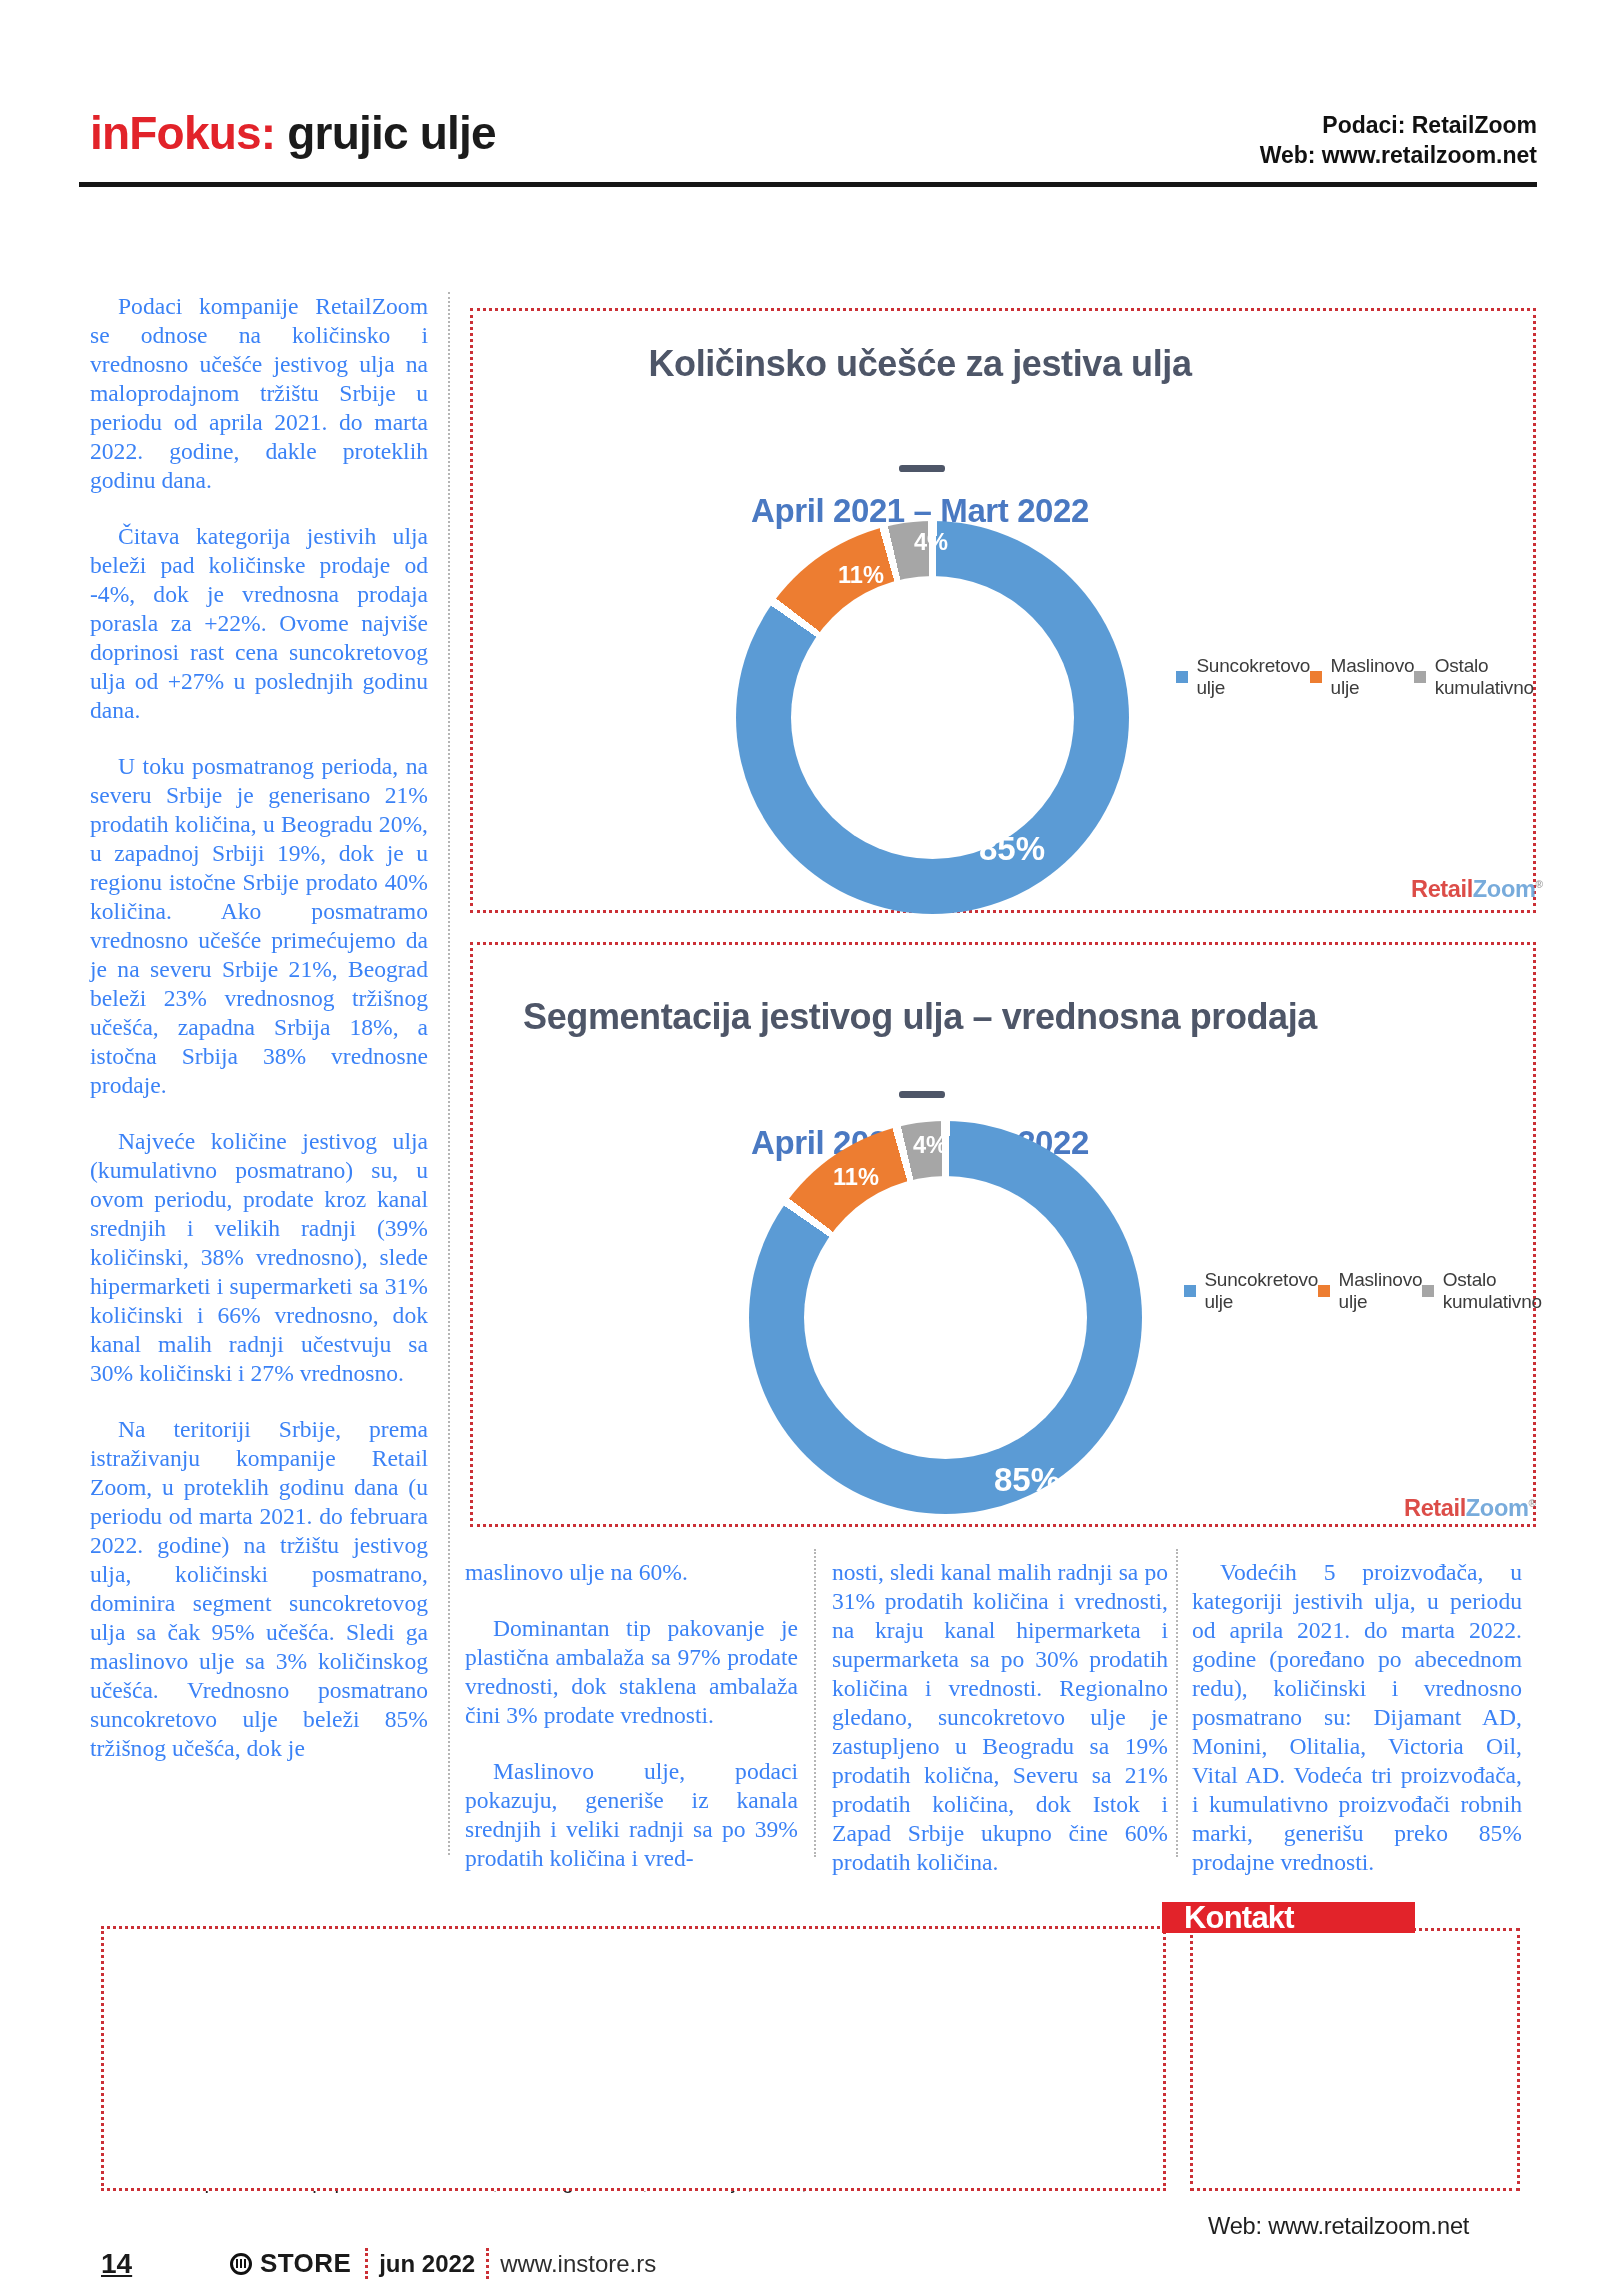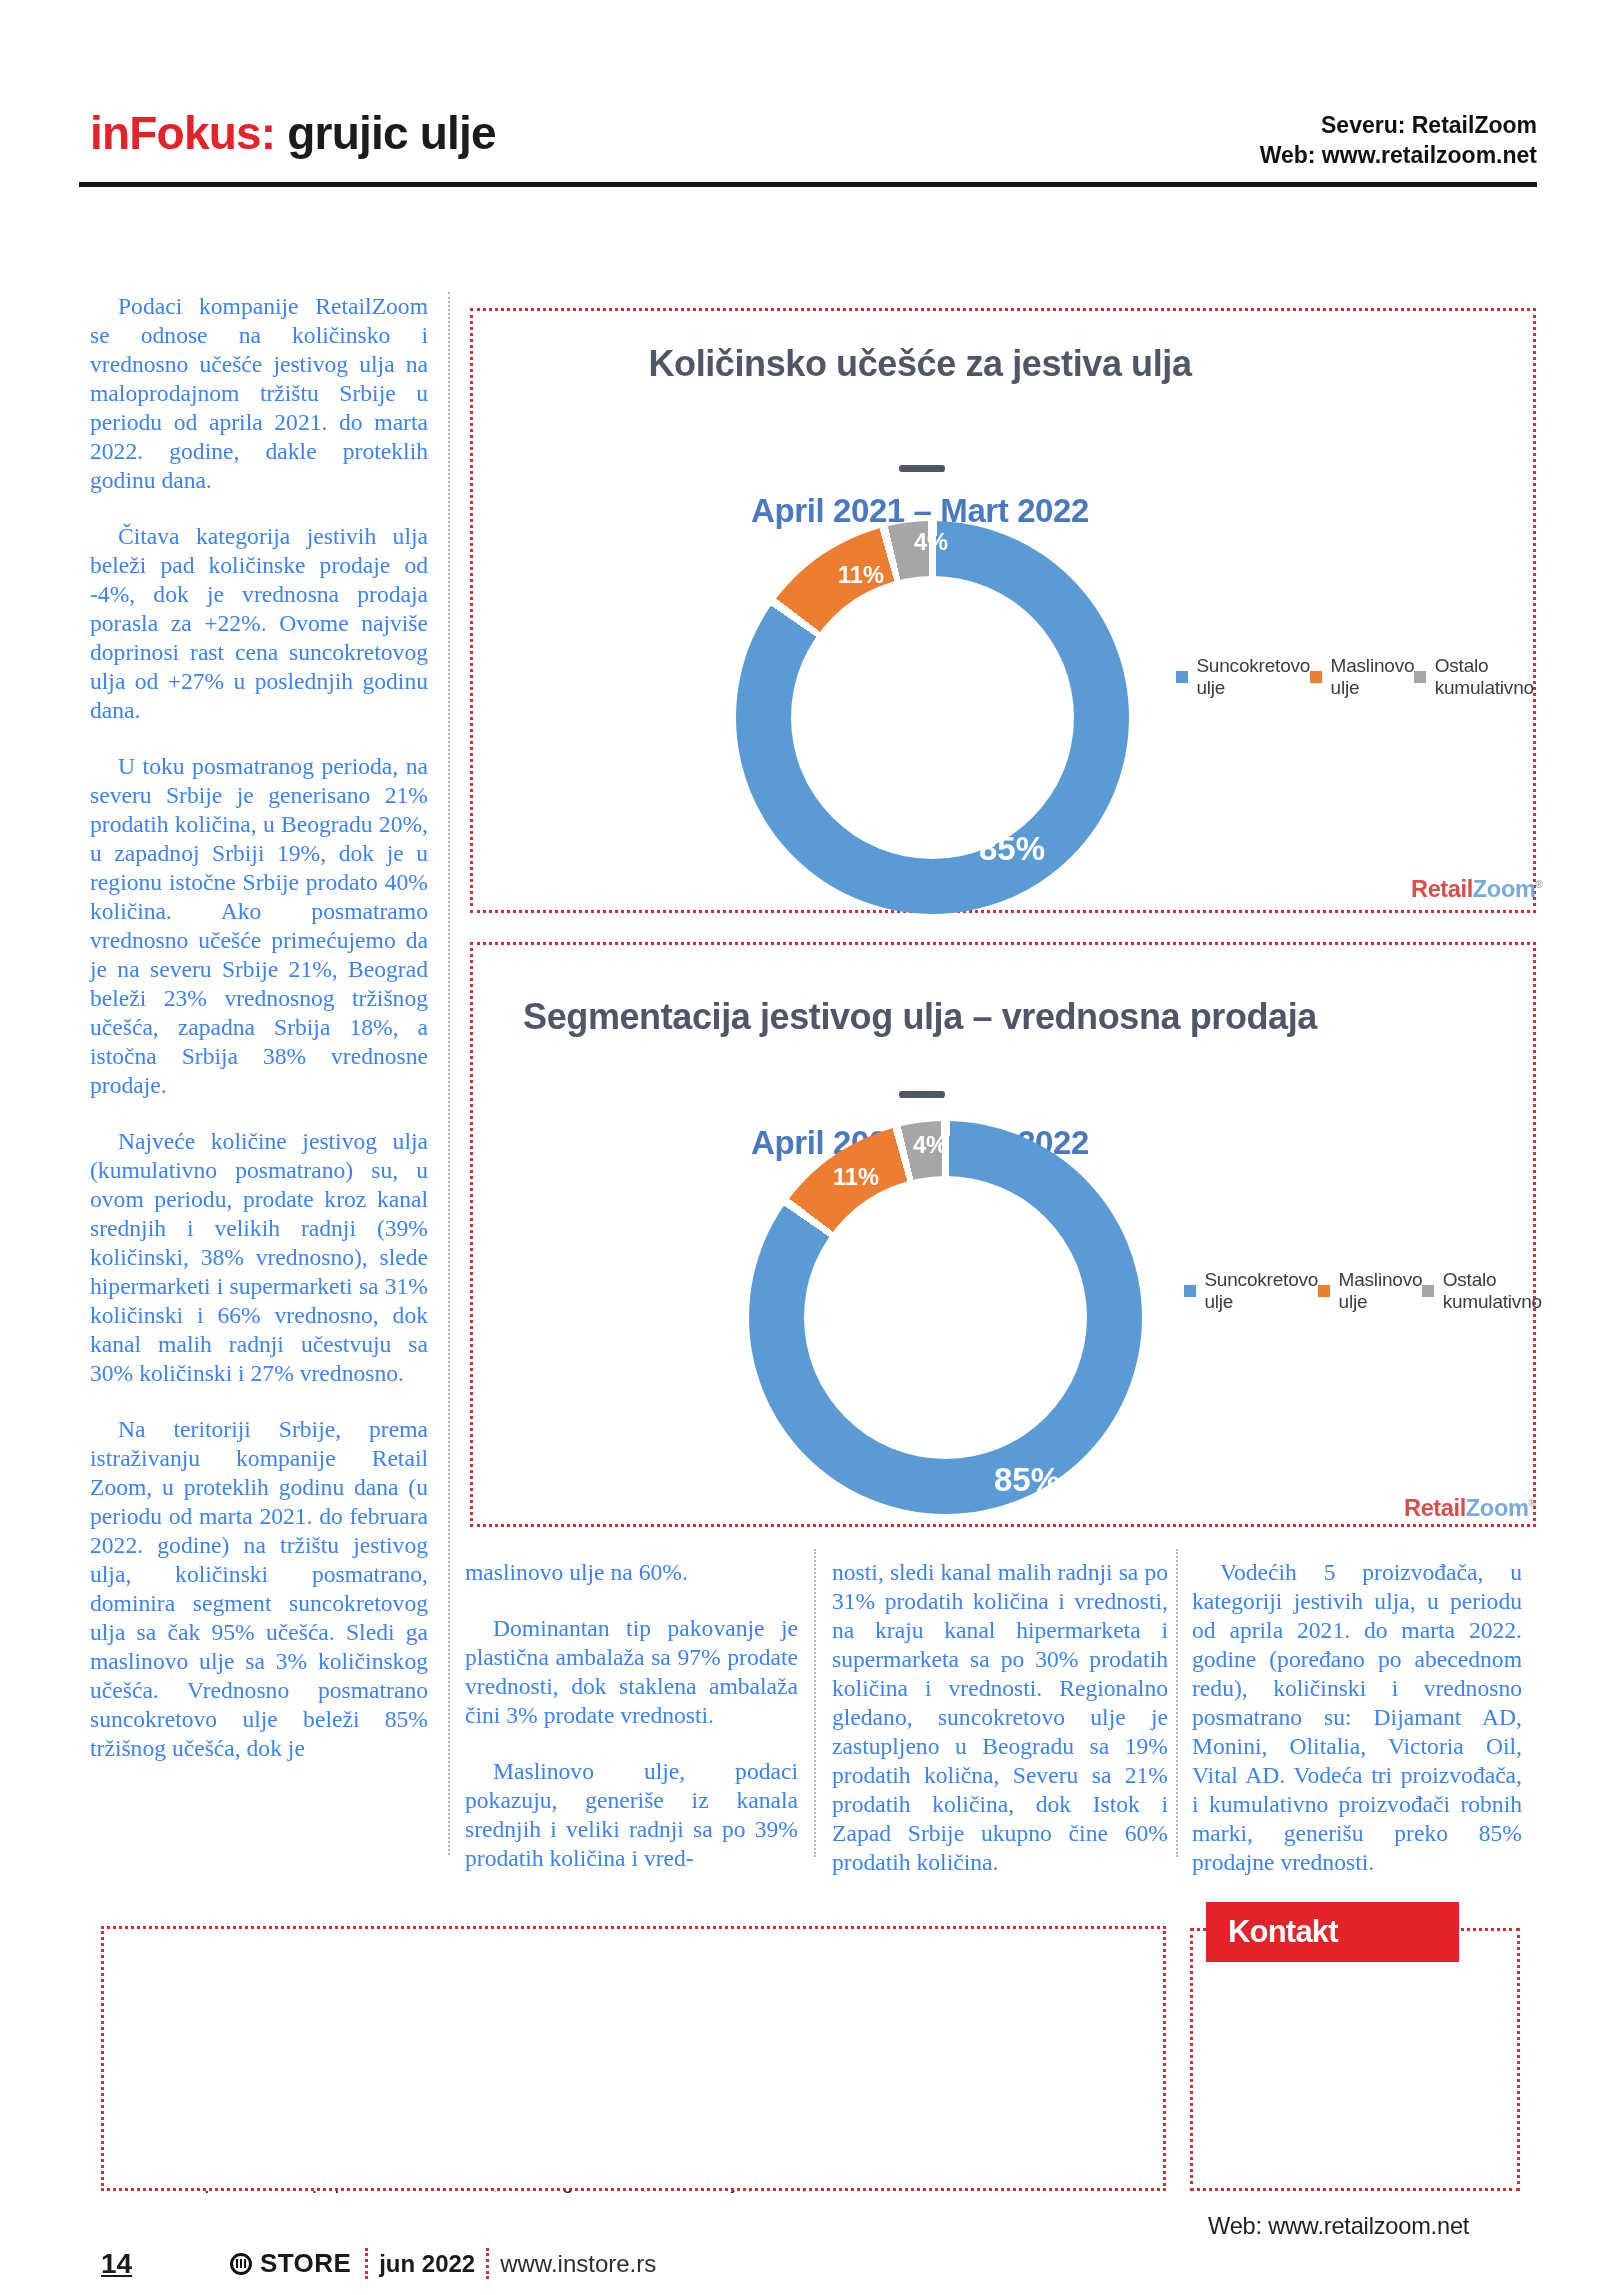"Severu: RetailZoom" div { text: Severu -> Podaci }
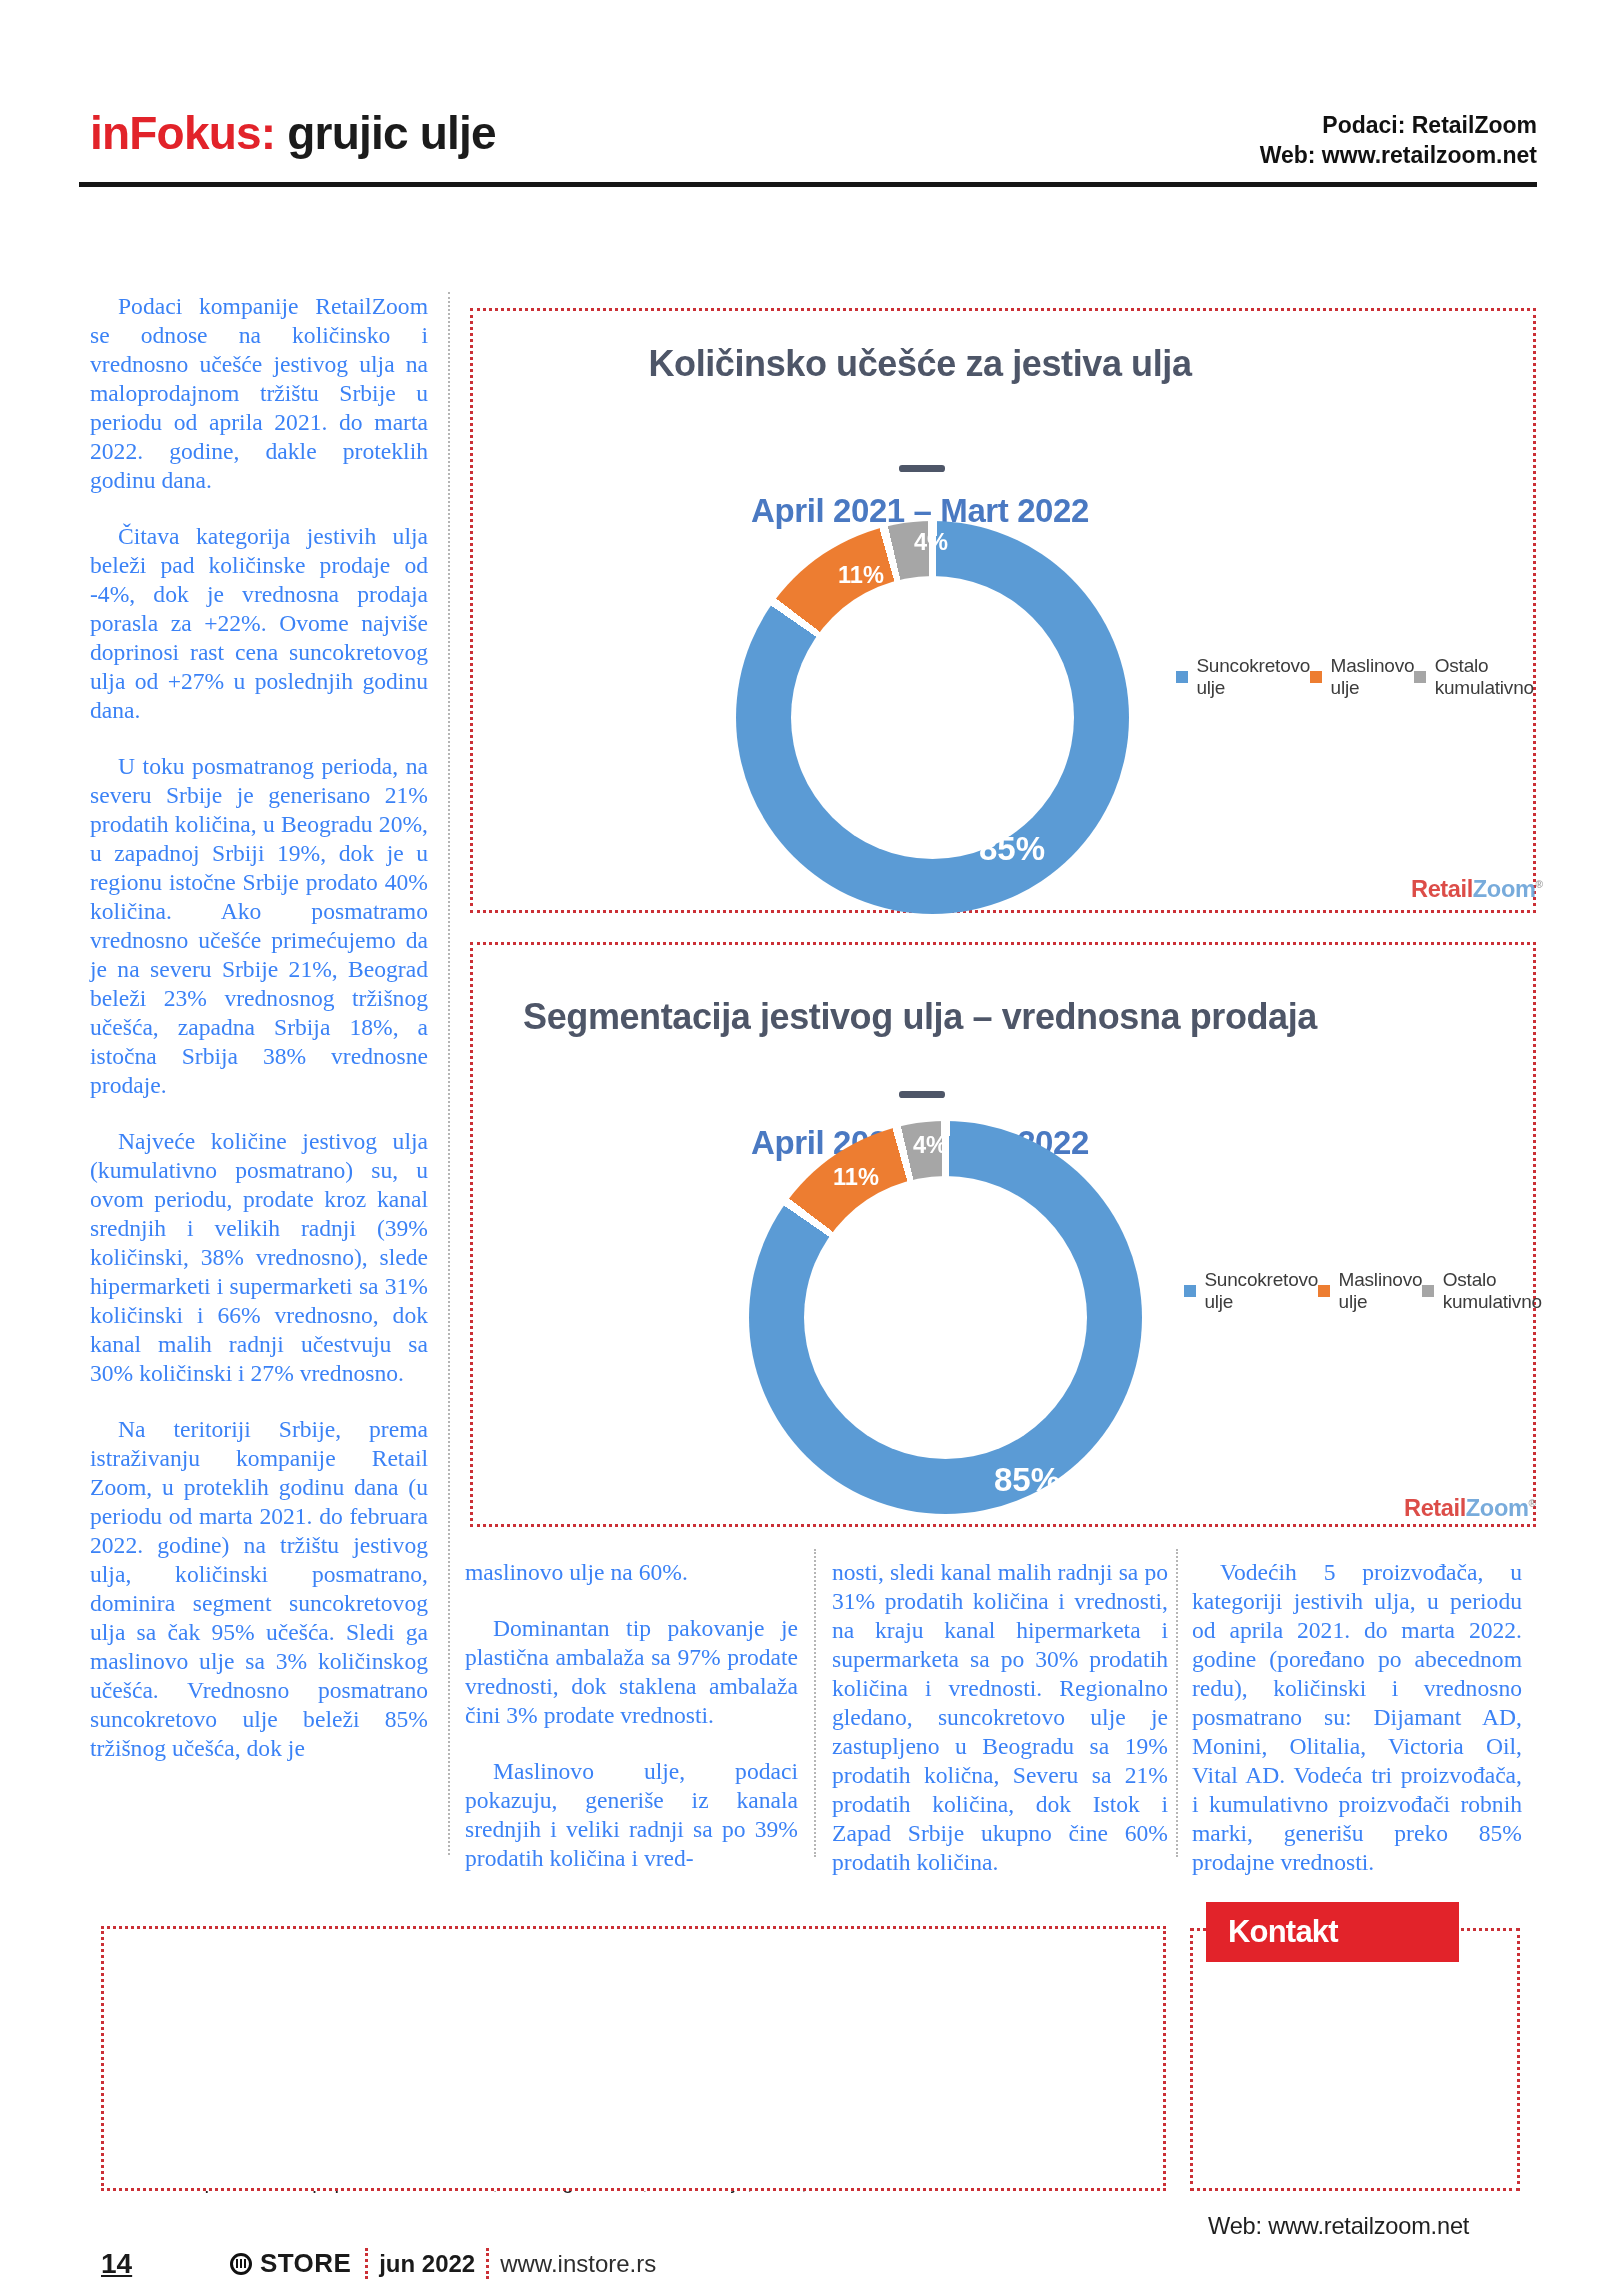"Kontakt" div.abs { height: 60px -> 31px; left: 1206px -> 1162px }
